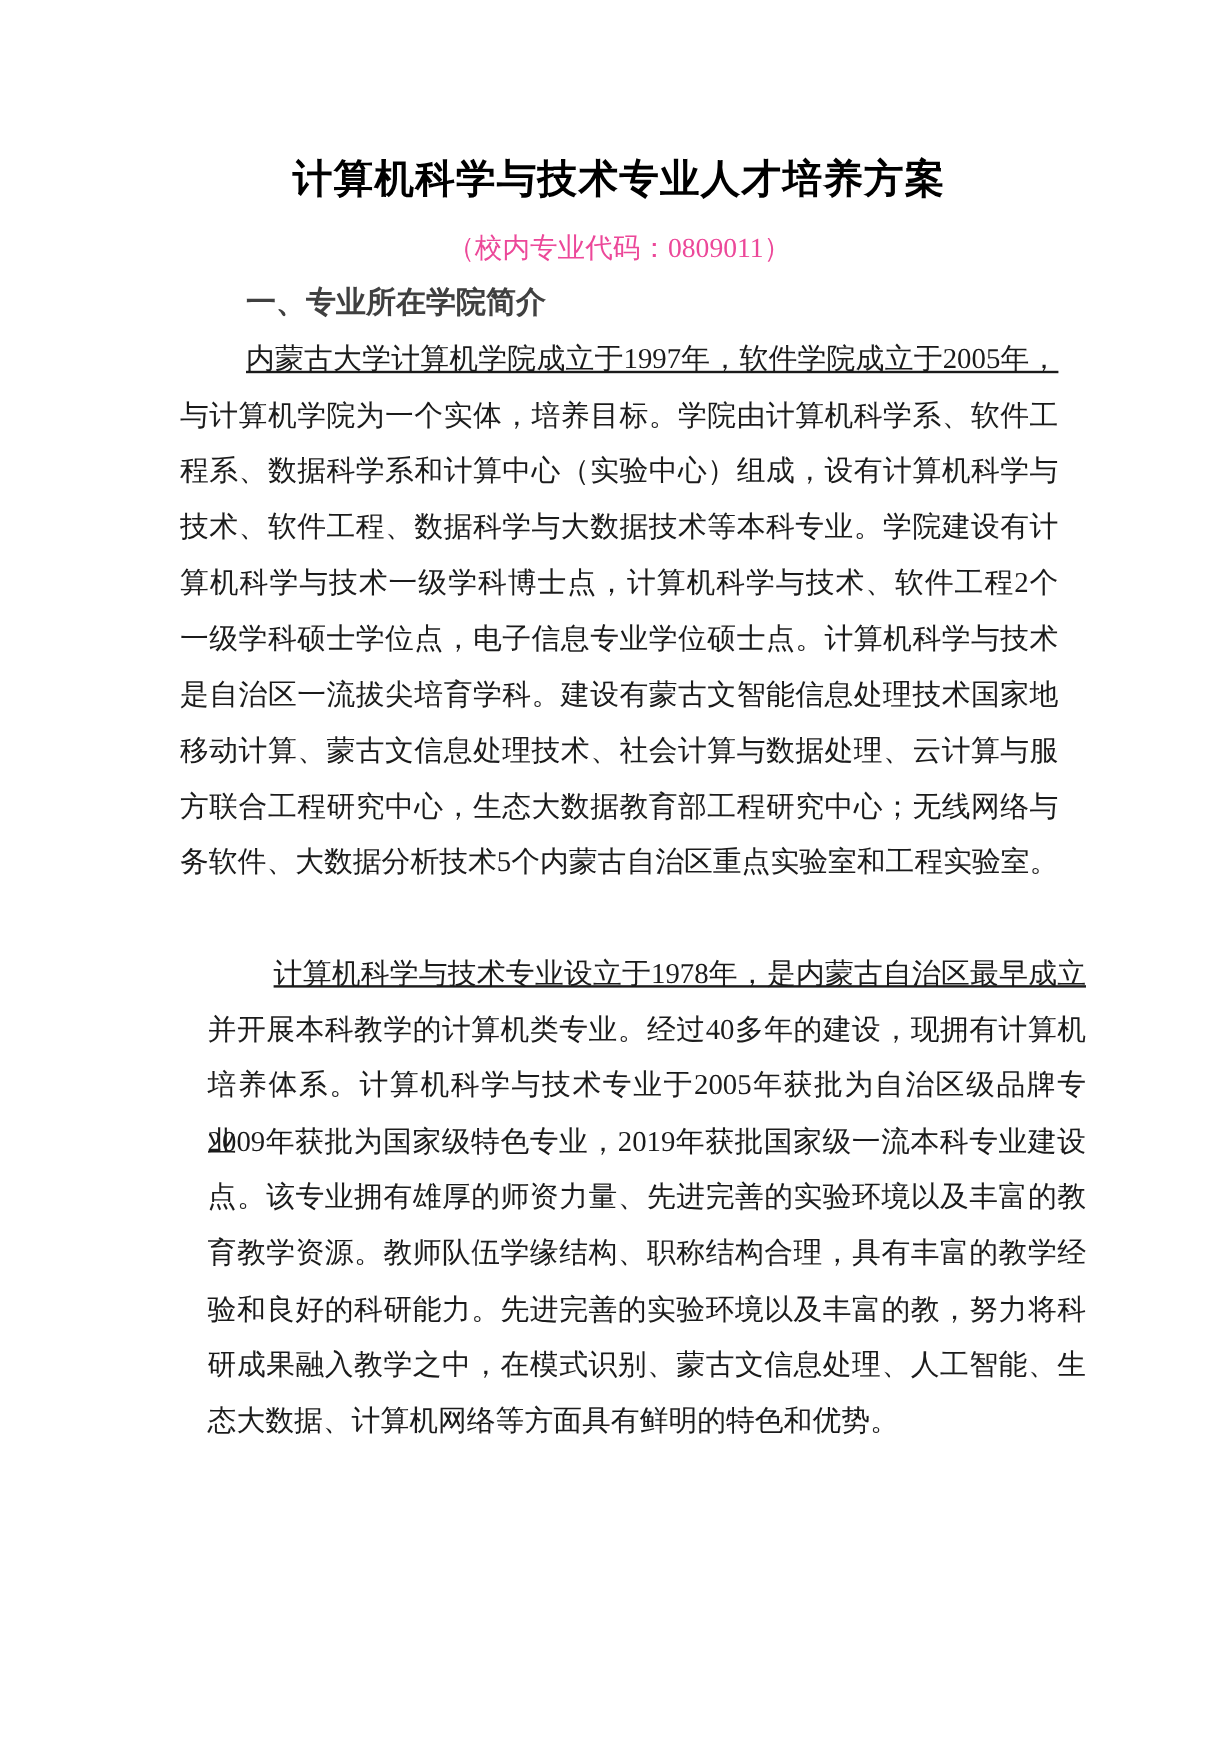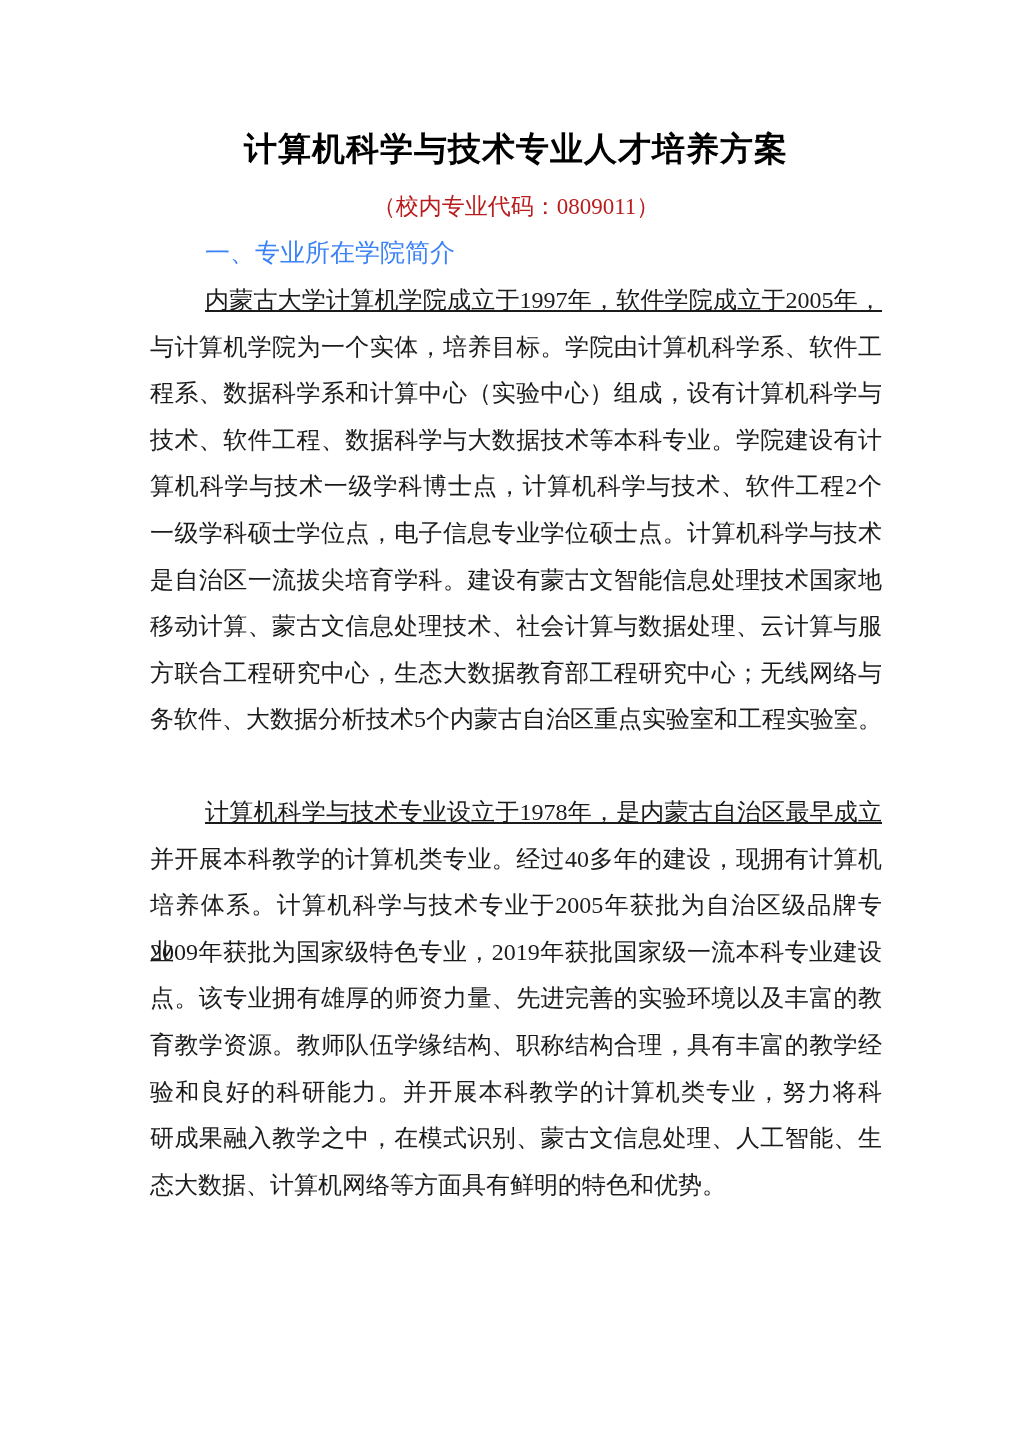"（校内专业代码：0809011）" .doc-subtitle { color: #b91c1c -> #ec4899 }
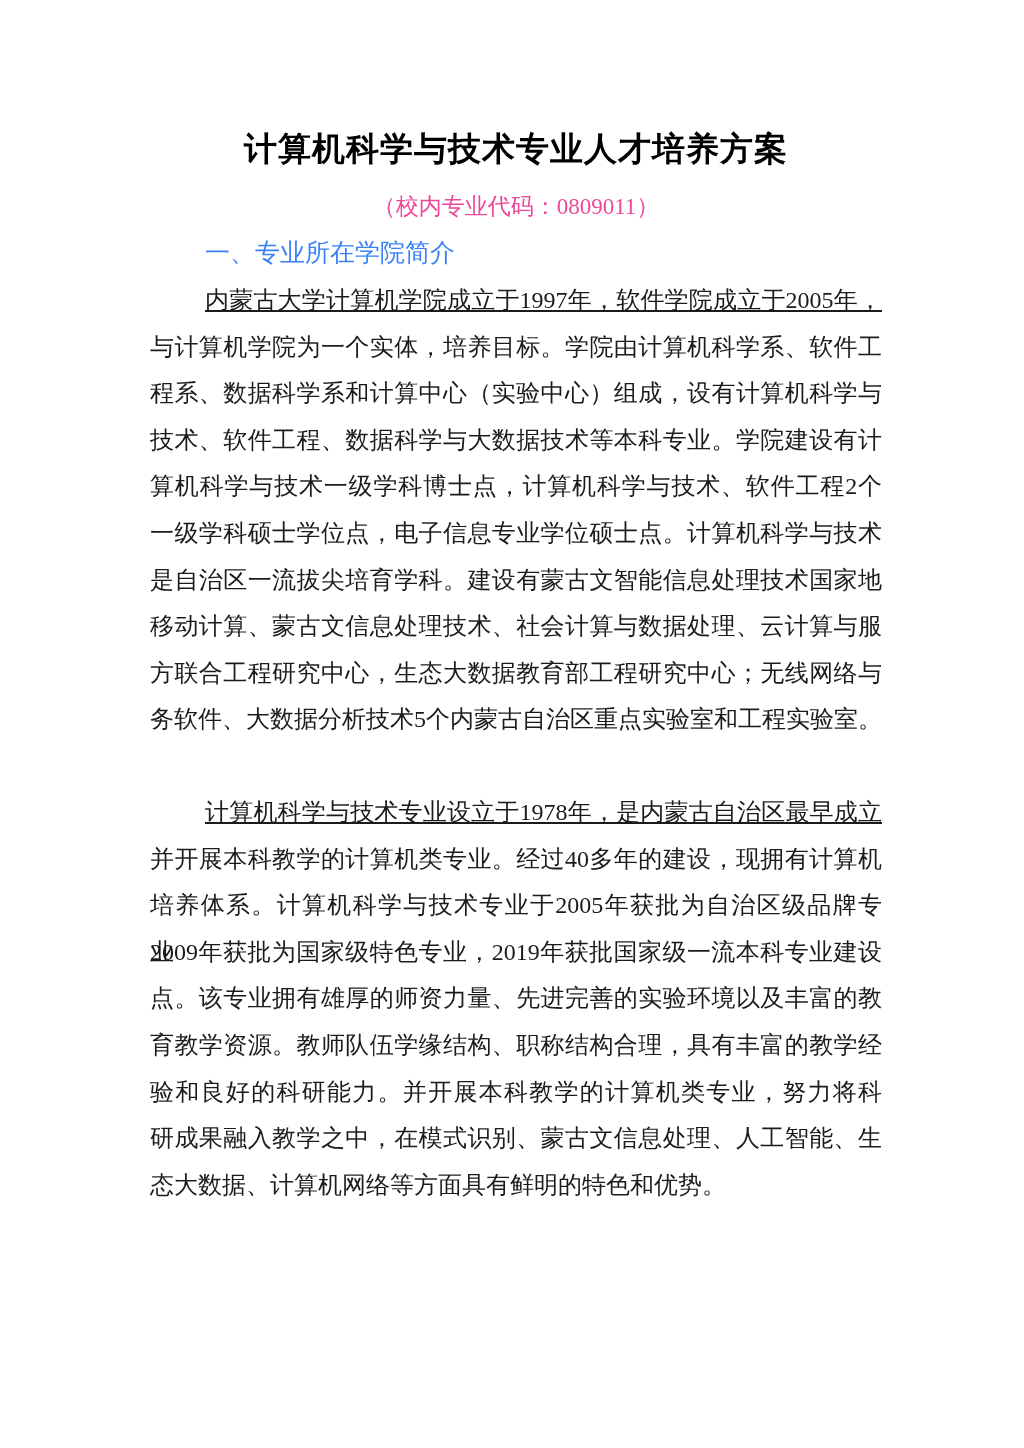"一、专业所在学院简介" .sec-heading { color: #3b82f6 -> #404040; font-weight: 400 -> 700 }
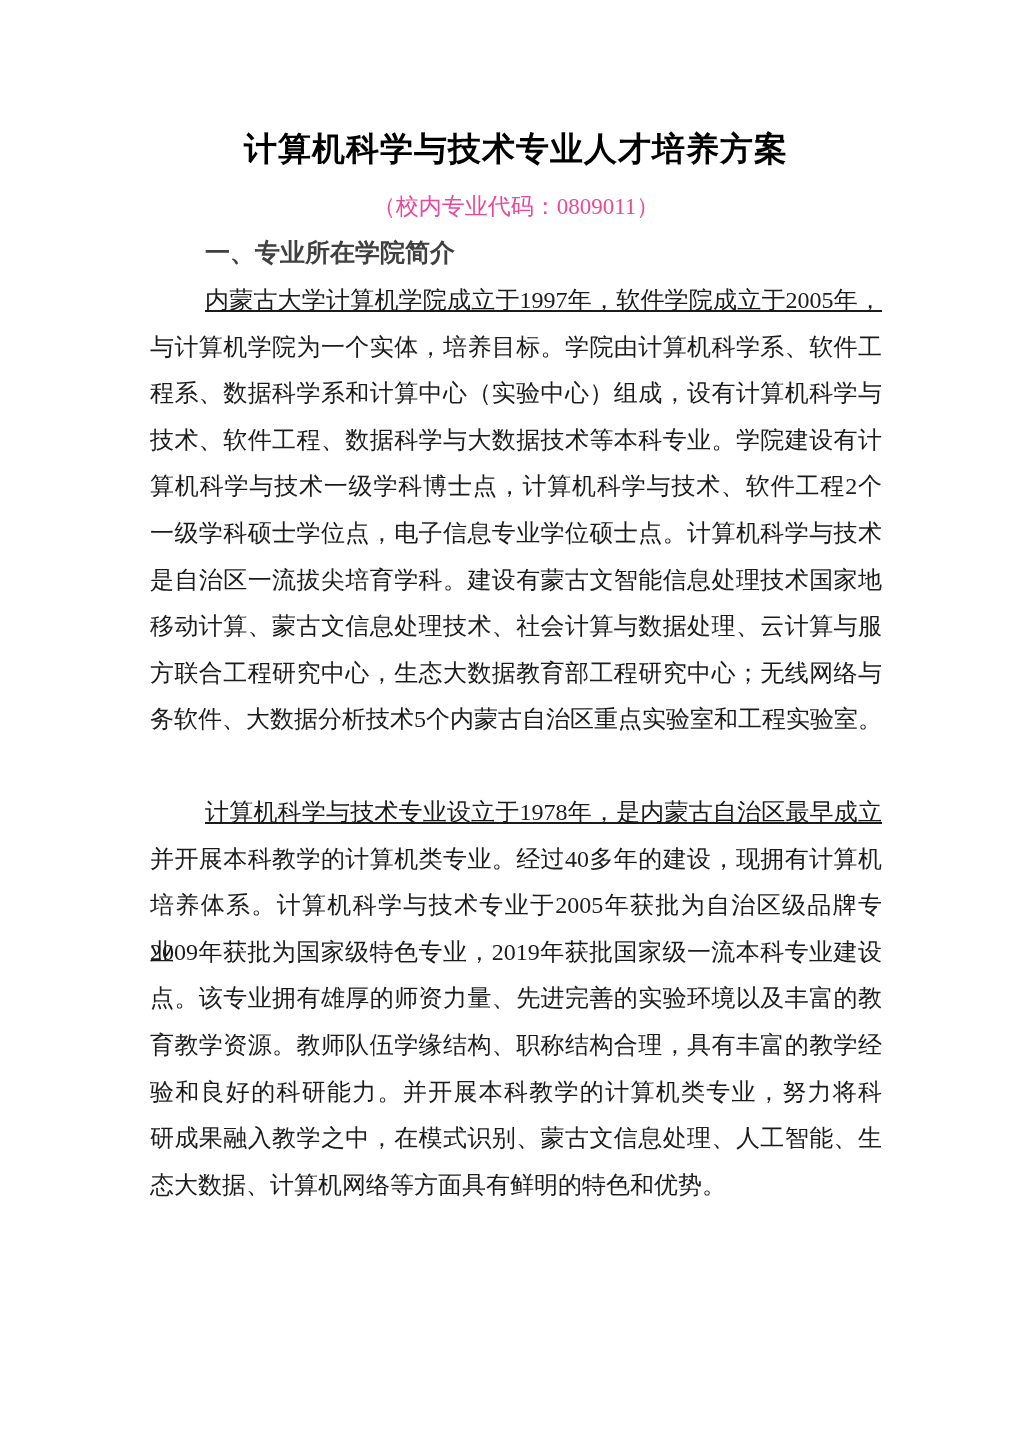"计算机科学与技术专业设立于1978年，是内蒙古自治区最早成立" #para-2 { margin-left: none -> 23px }
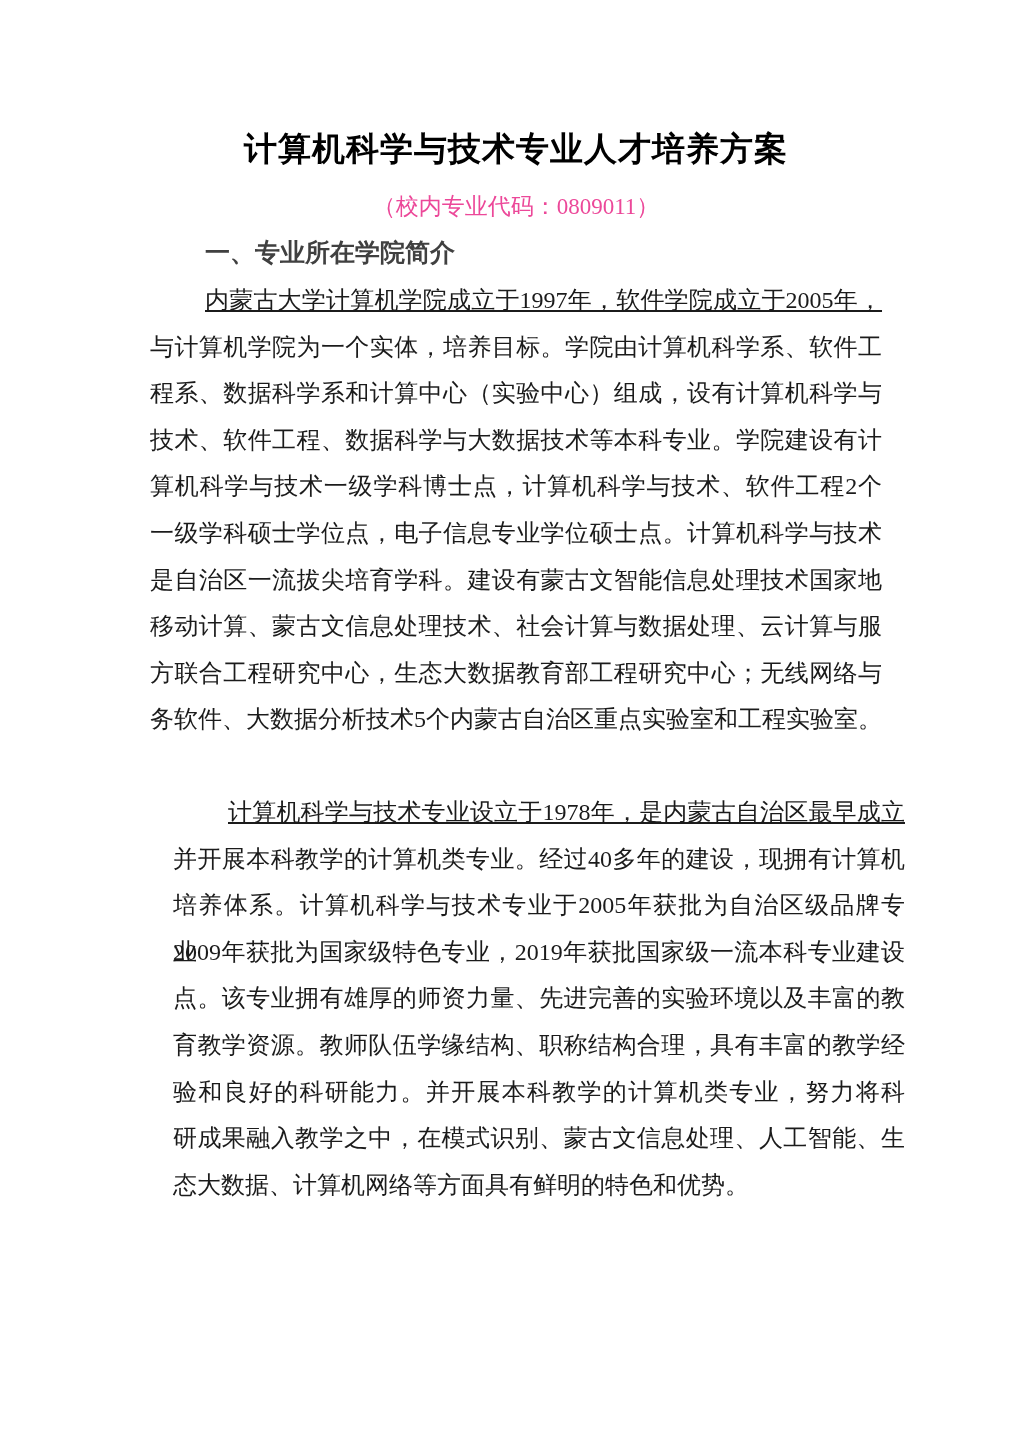"验和良好的科研能力。并开展本科教学的计算机类专业，努力将科" div.pline { text: 并开展本科教学的计算机类专业 -> 先进完善的实验环境以及丰富的教 }
